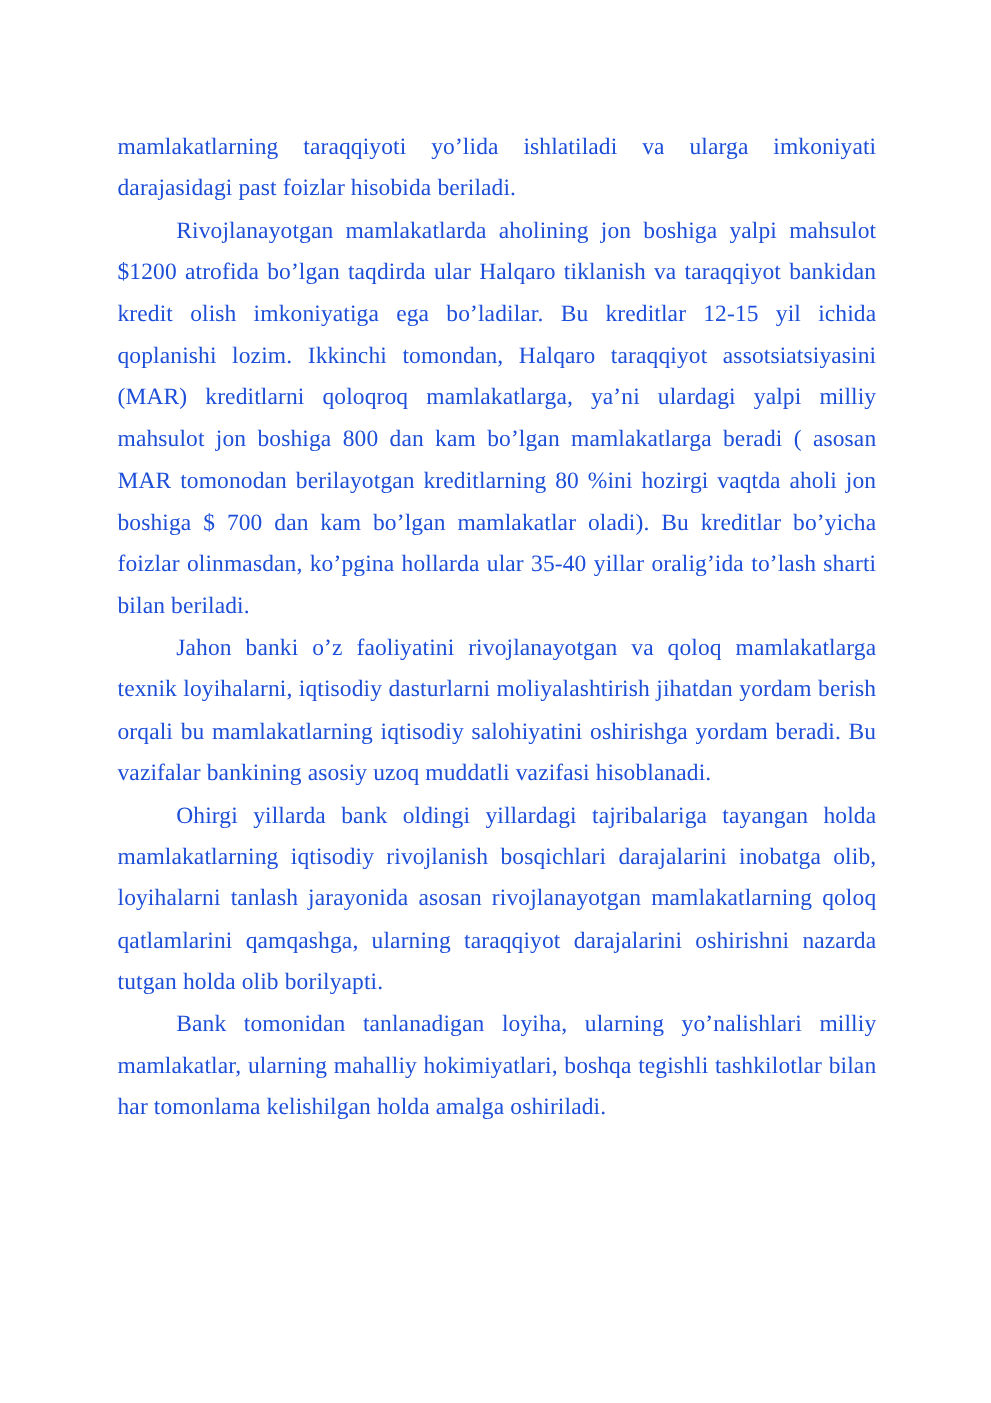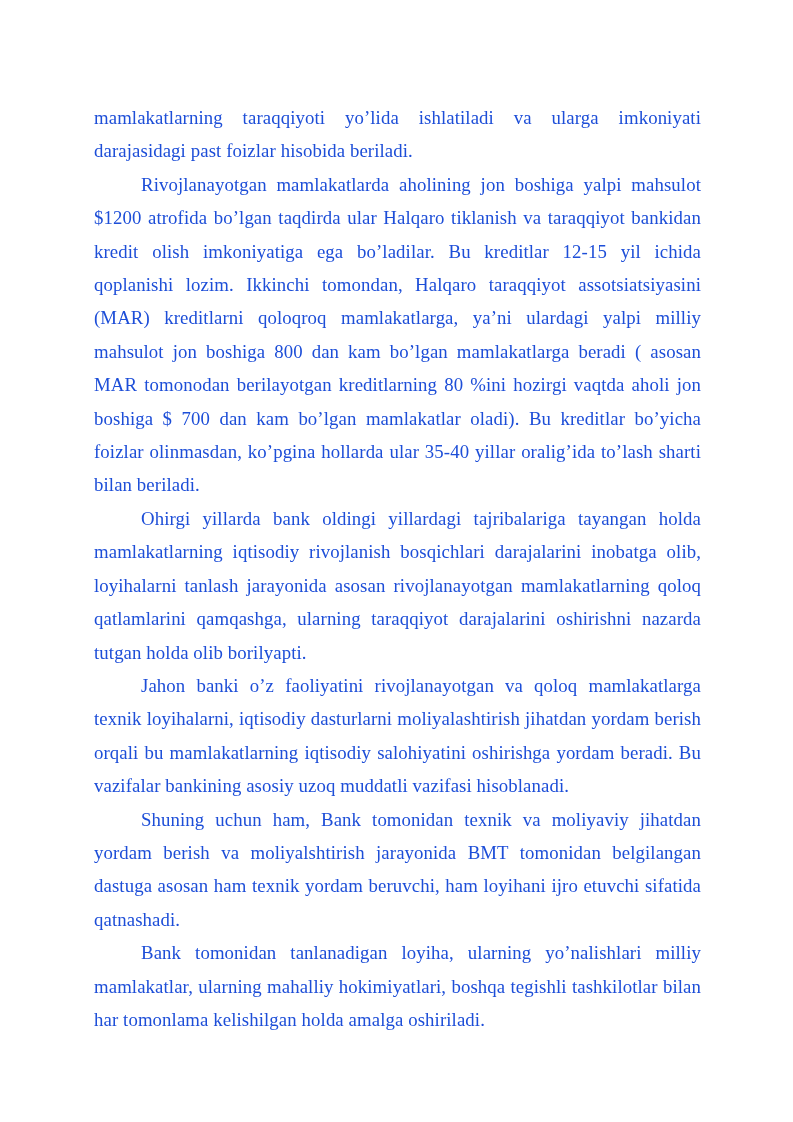"Ohirgi yillarda bank oldingi yillardagi" p.indent { order: before "Jahon banki o’z faoliyatini" -> after "Jahon banki o’z faoliyatini" }
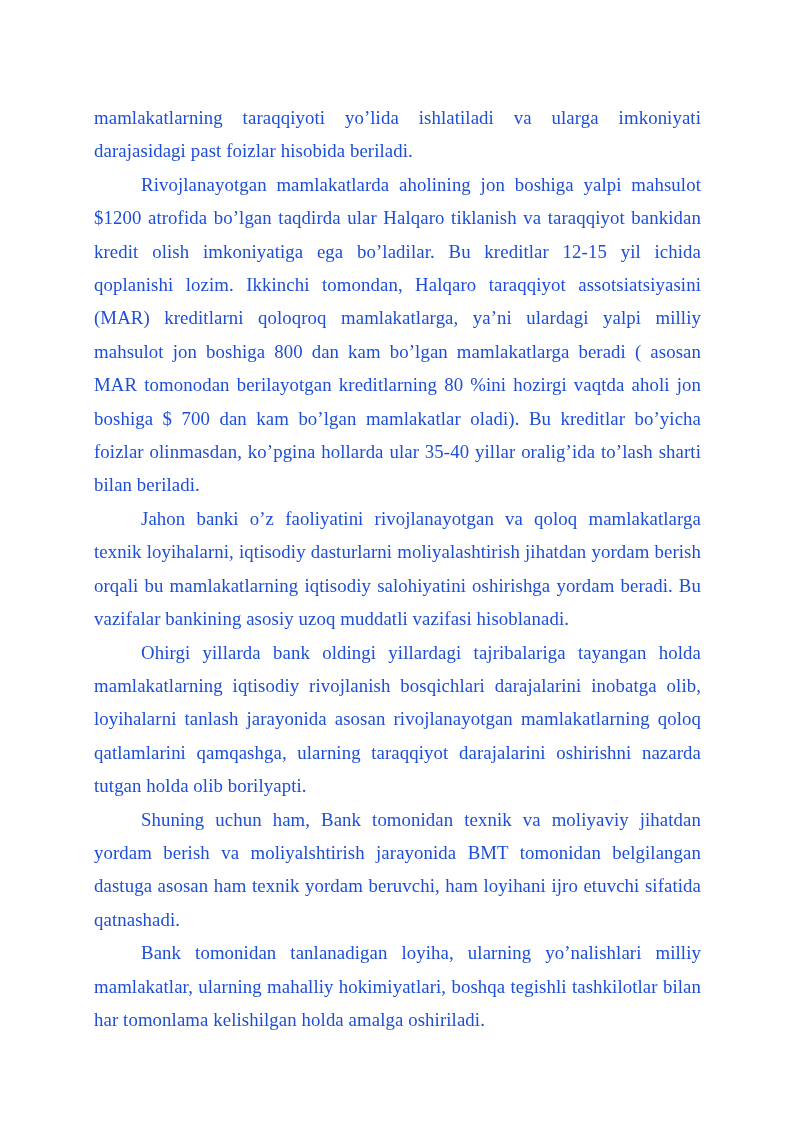"Shuning uchun ham, Bank tomonidan" p.indent { html: <p>Shuning uchun ham, Bank tomonidan texnik va moliyaviy jihatdan yordam berish va moliyalshtirish jarayonida BMT tomonidan belgilangan dastuga asosan ham texnik yordam beruvchi, ham loyihani ijro etuvchi sifatida qatnashadi.</p> -> none }
